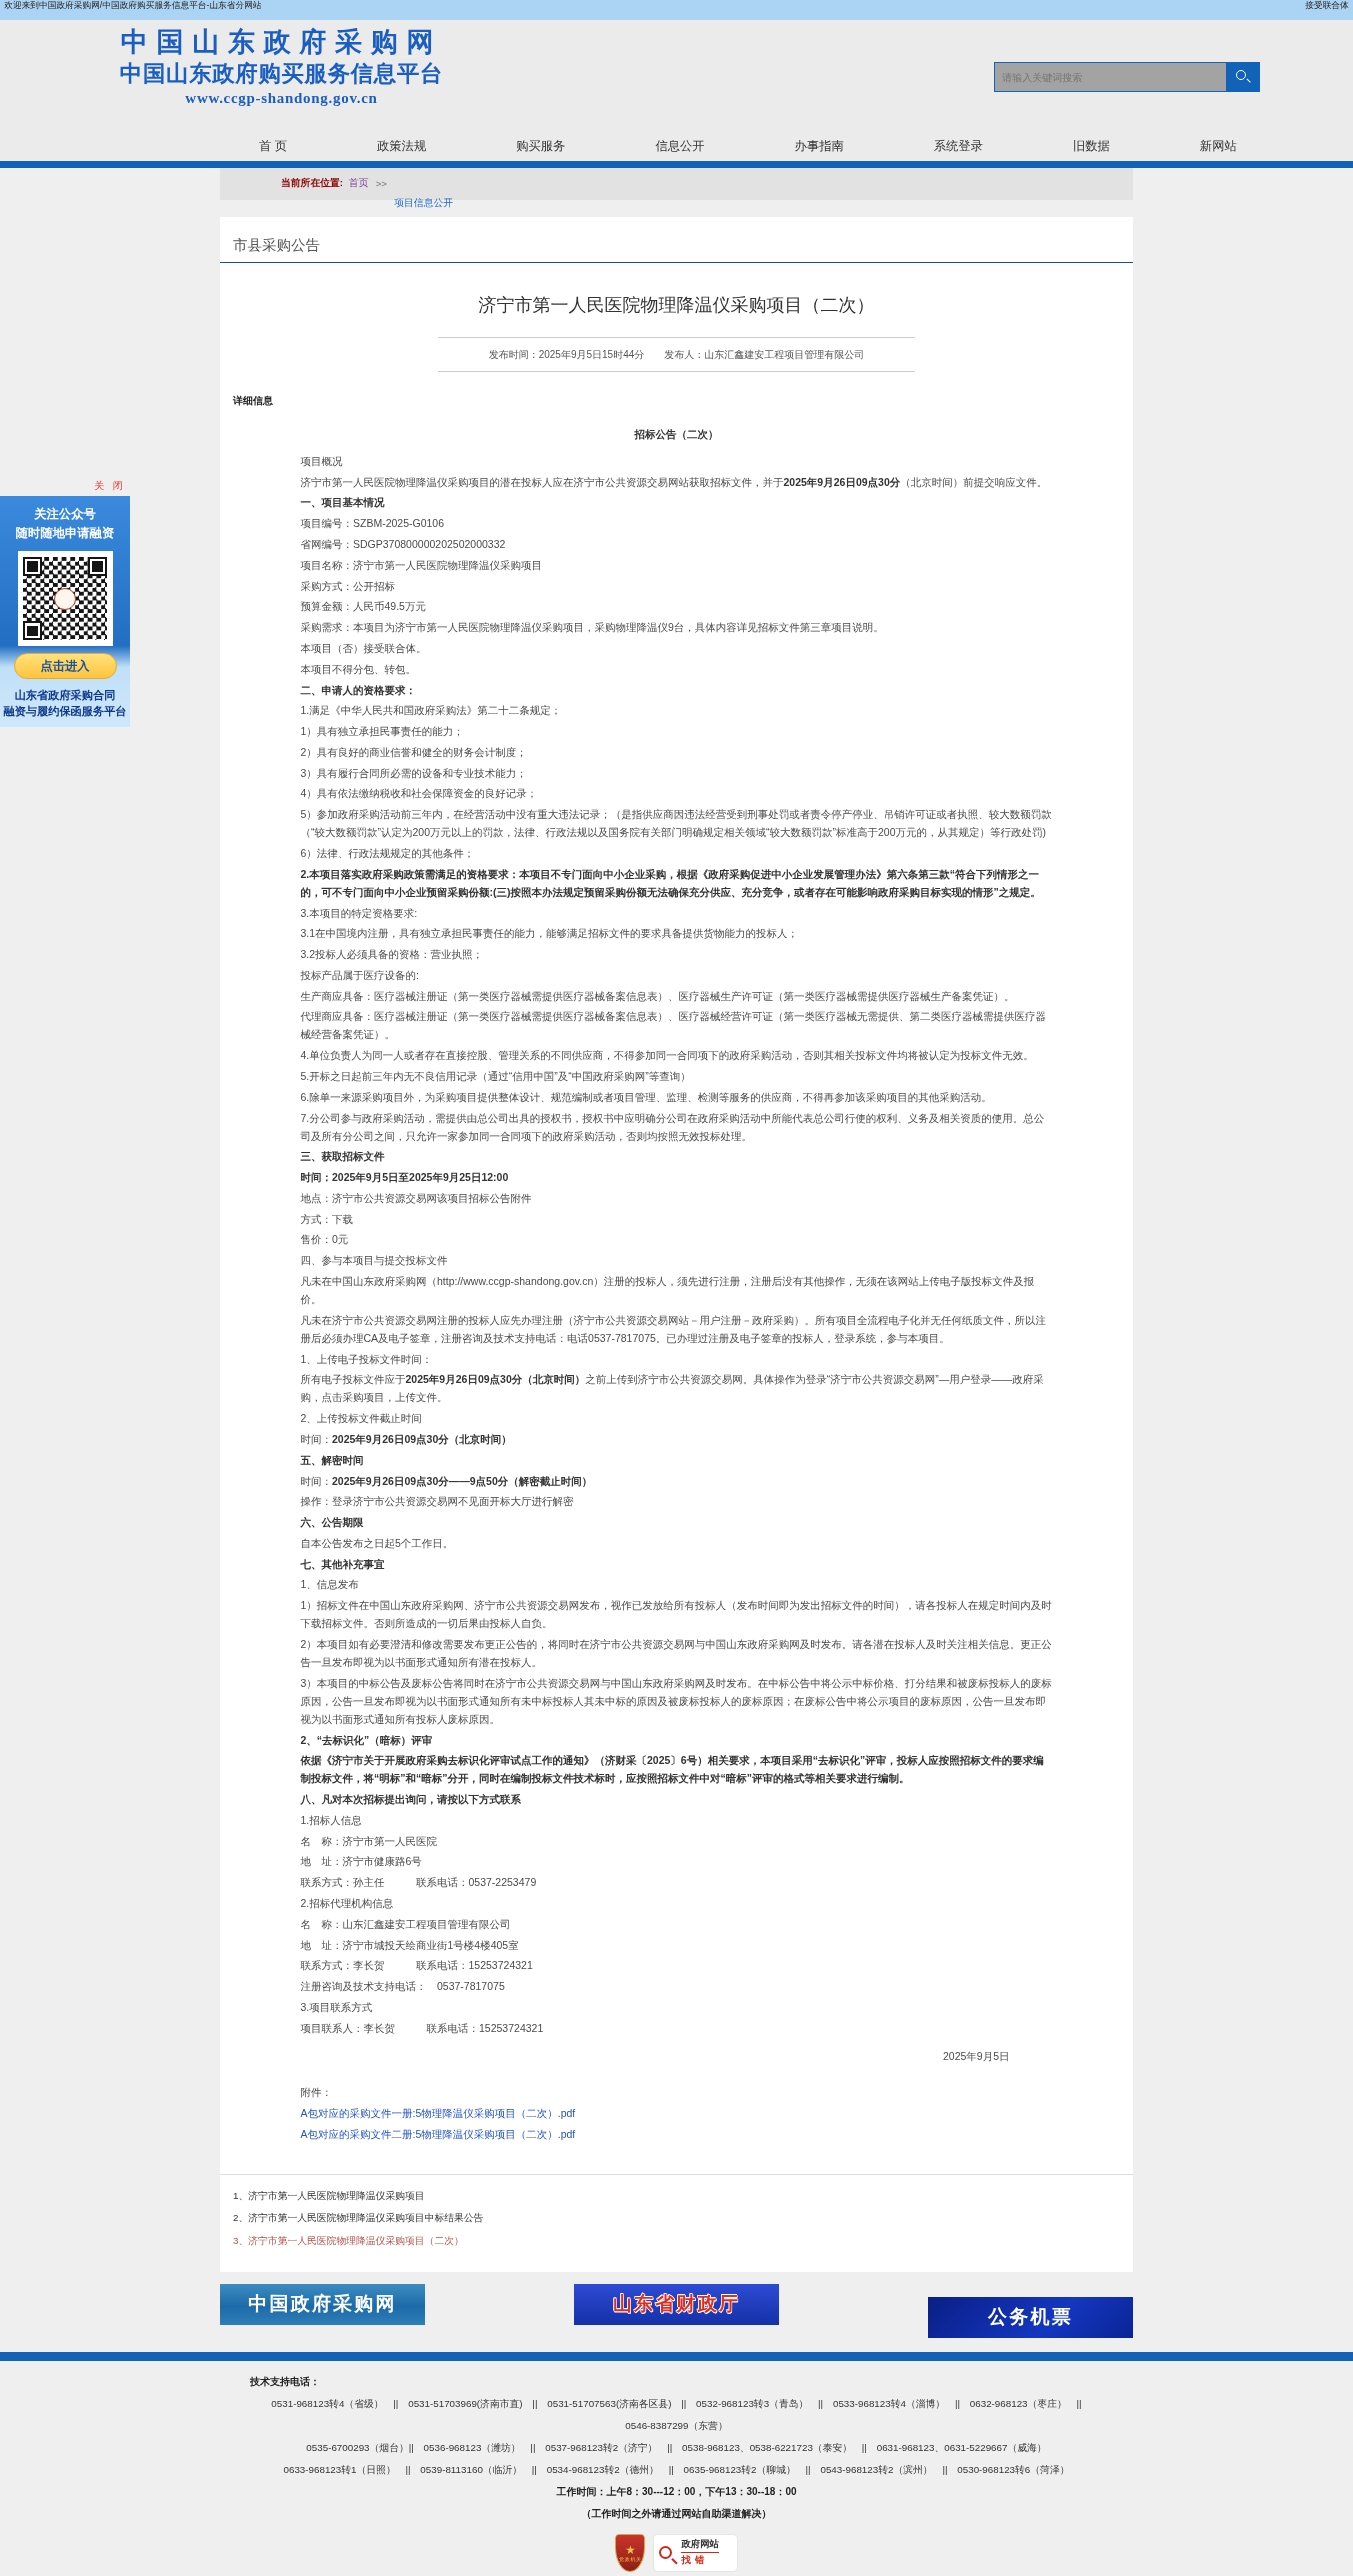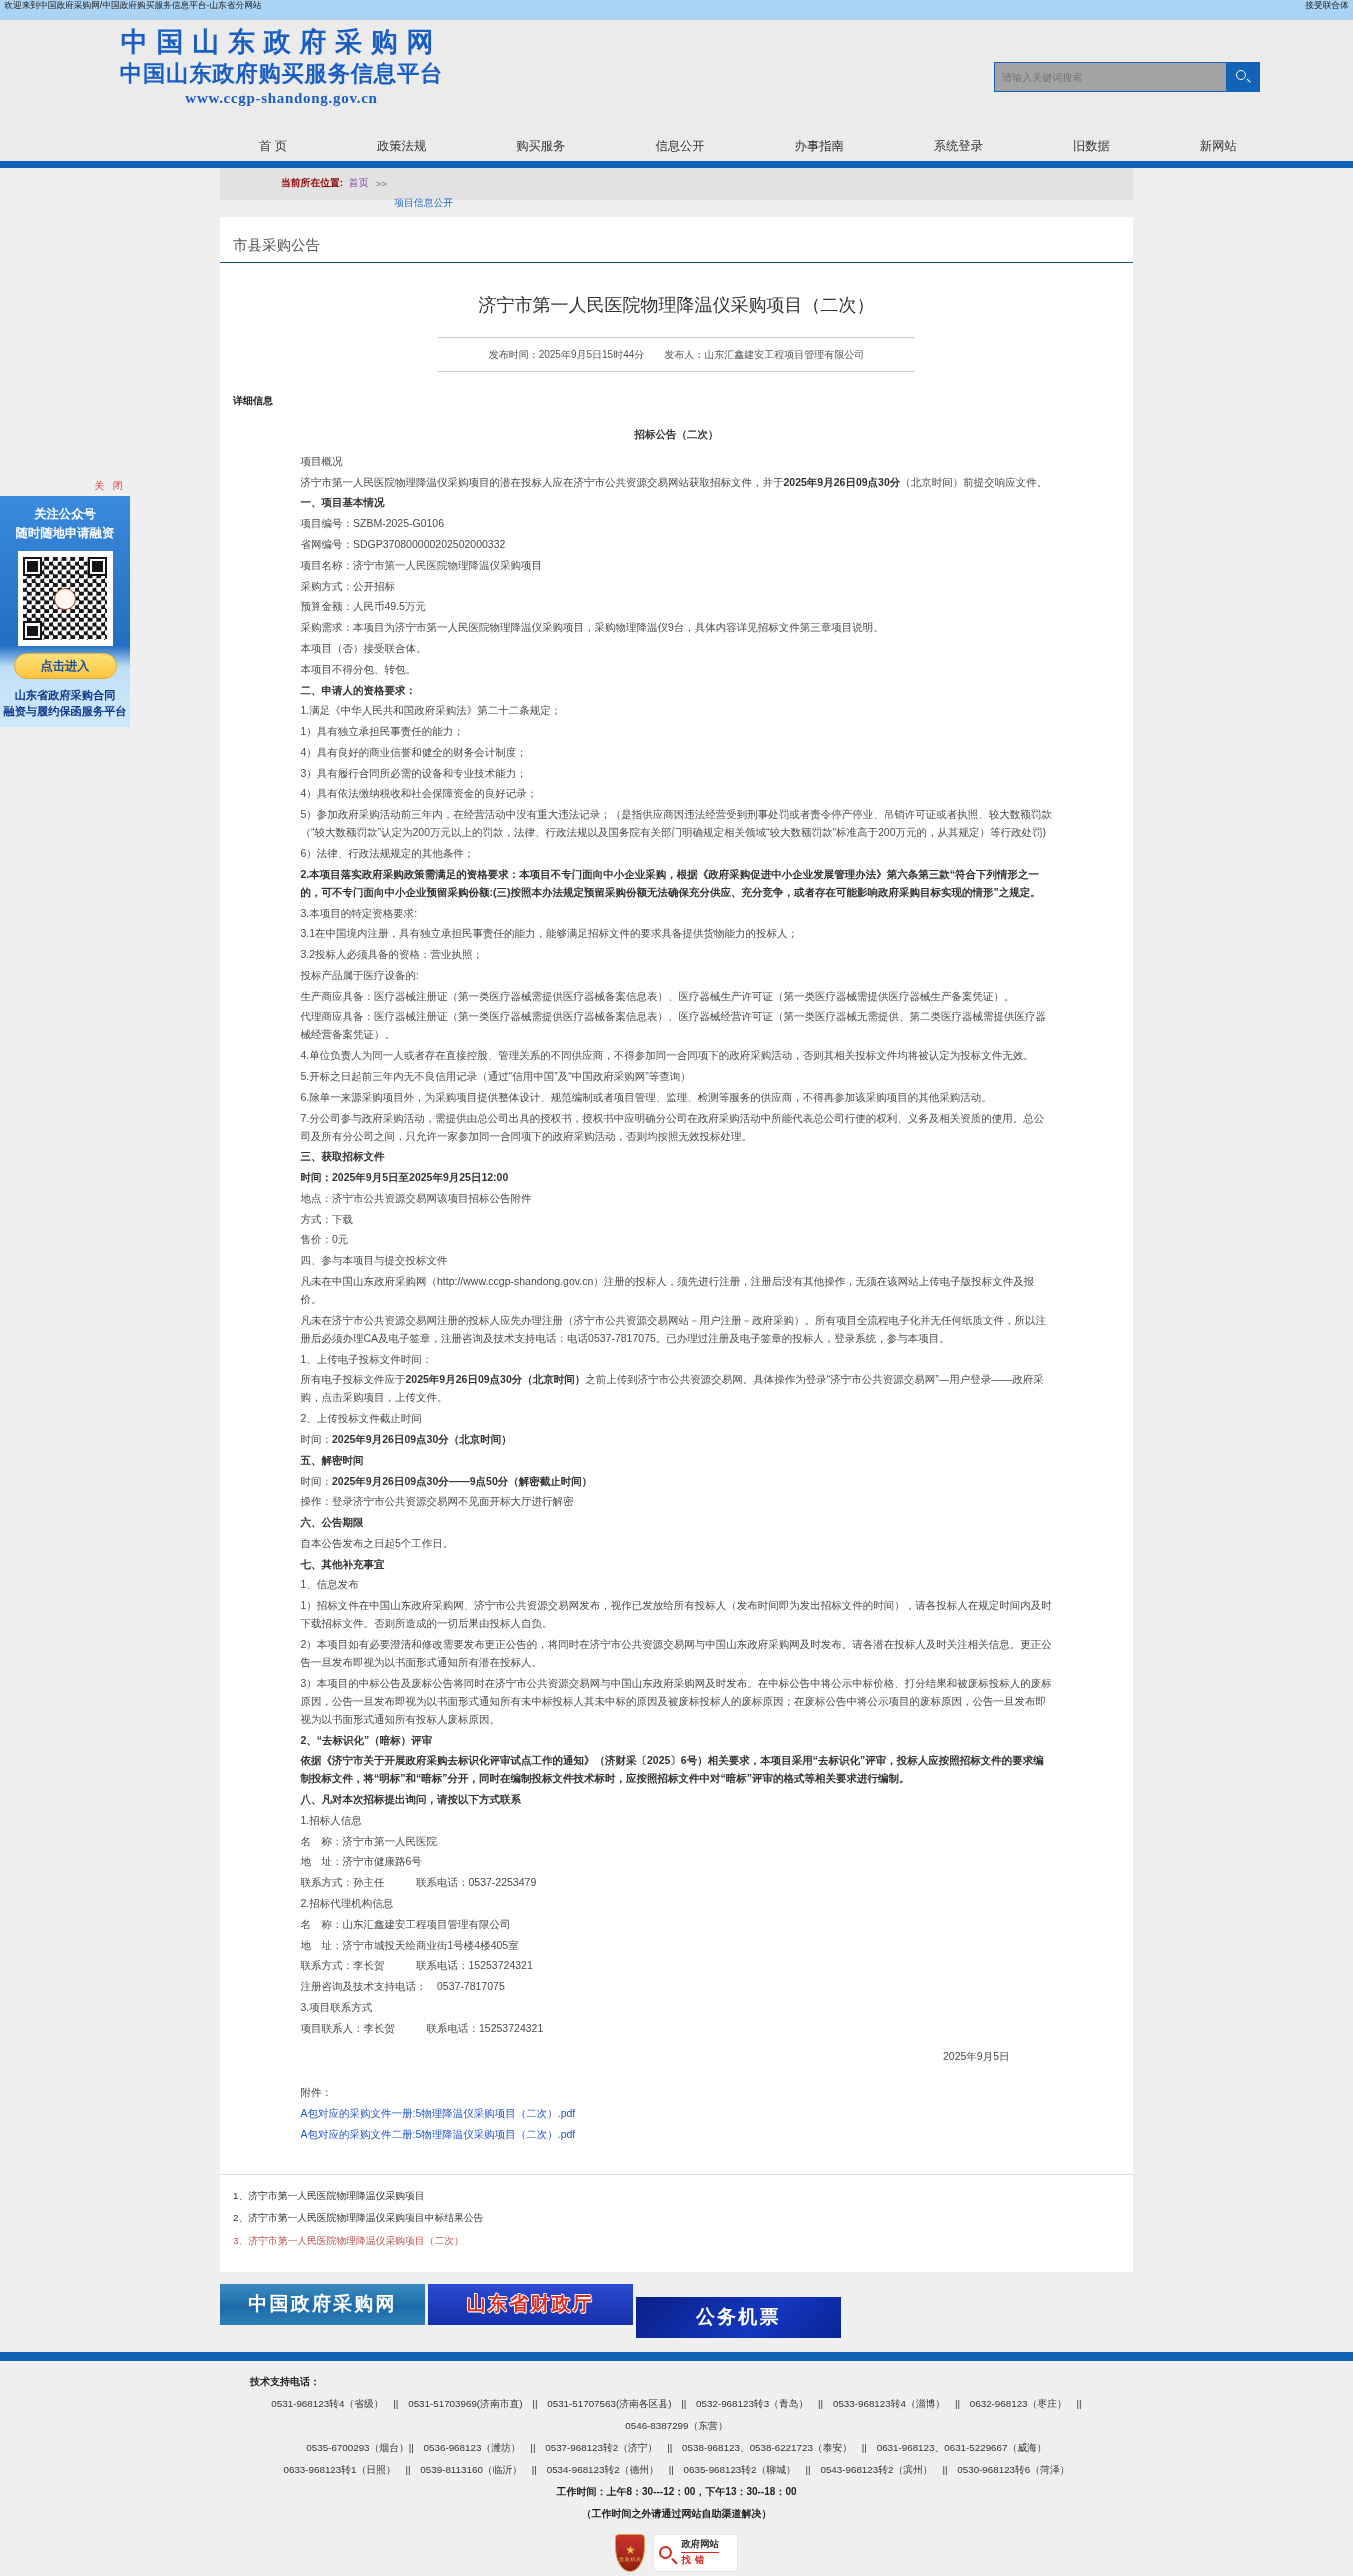"4）具有良好的商业信誉和健全的财务会计制度；" p.p-n { text: 4 -> 2 }
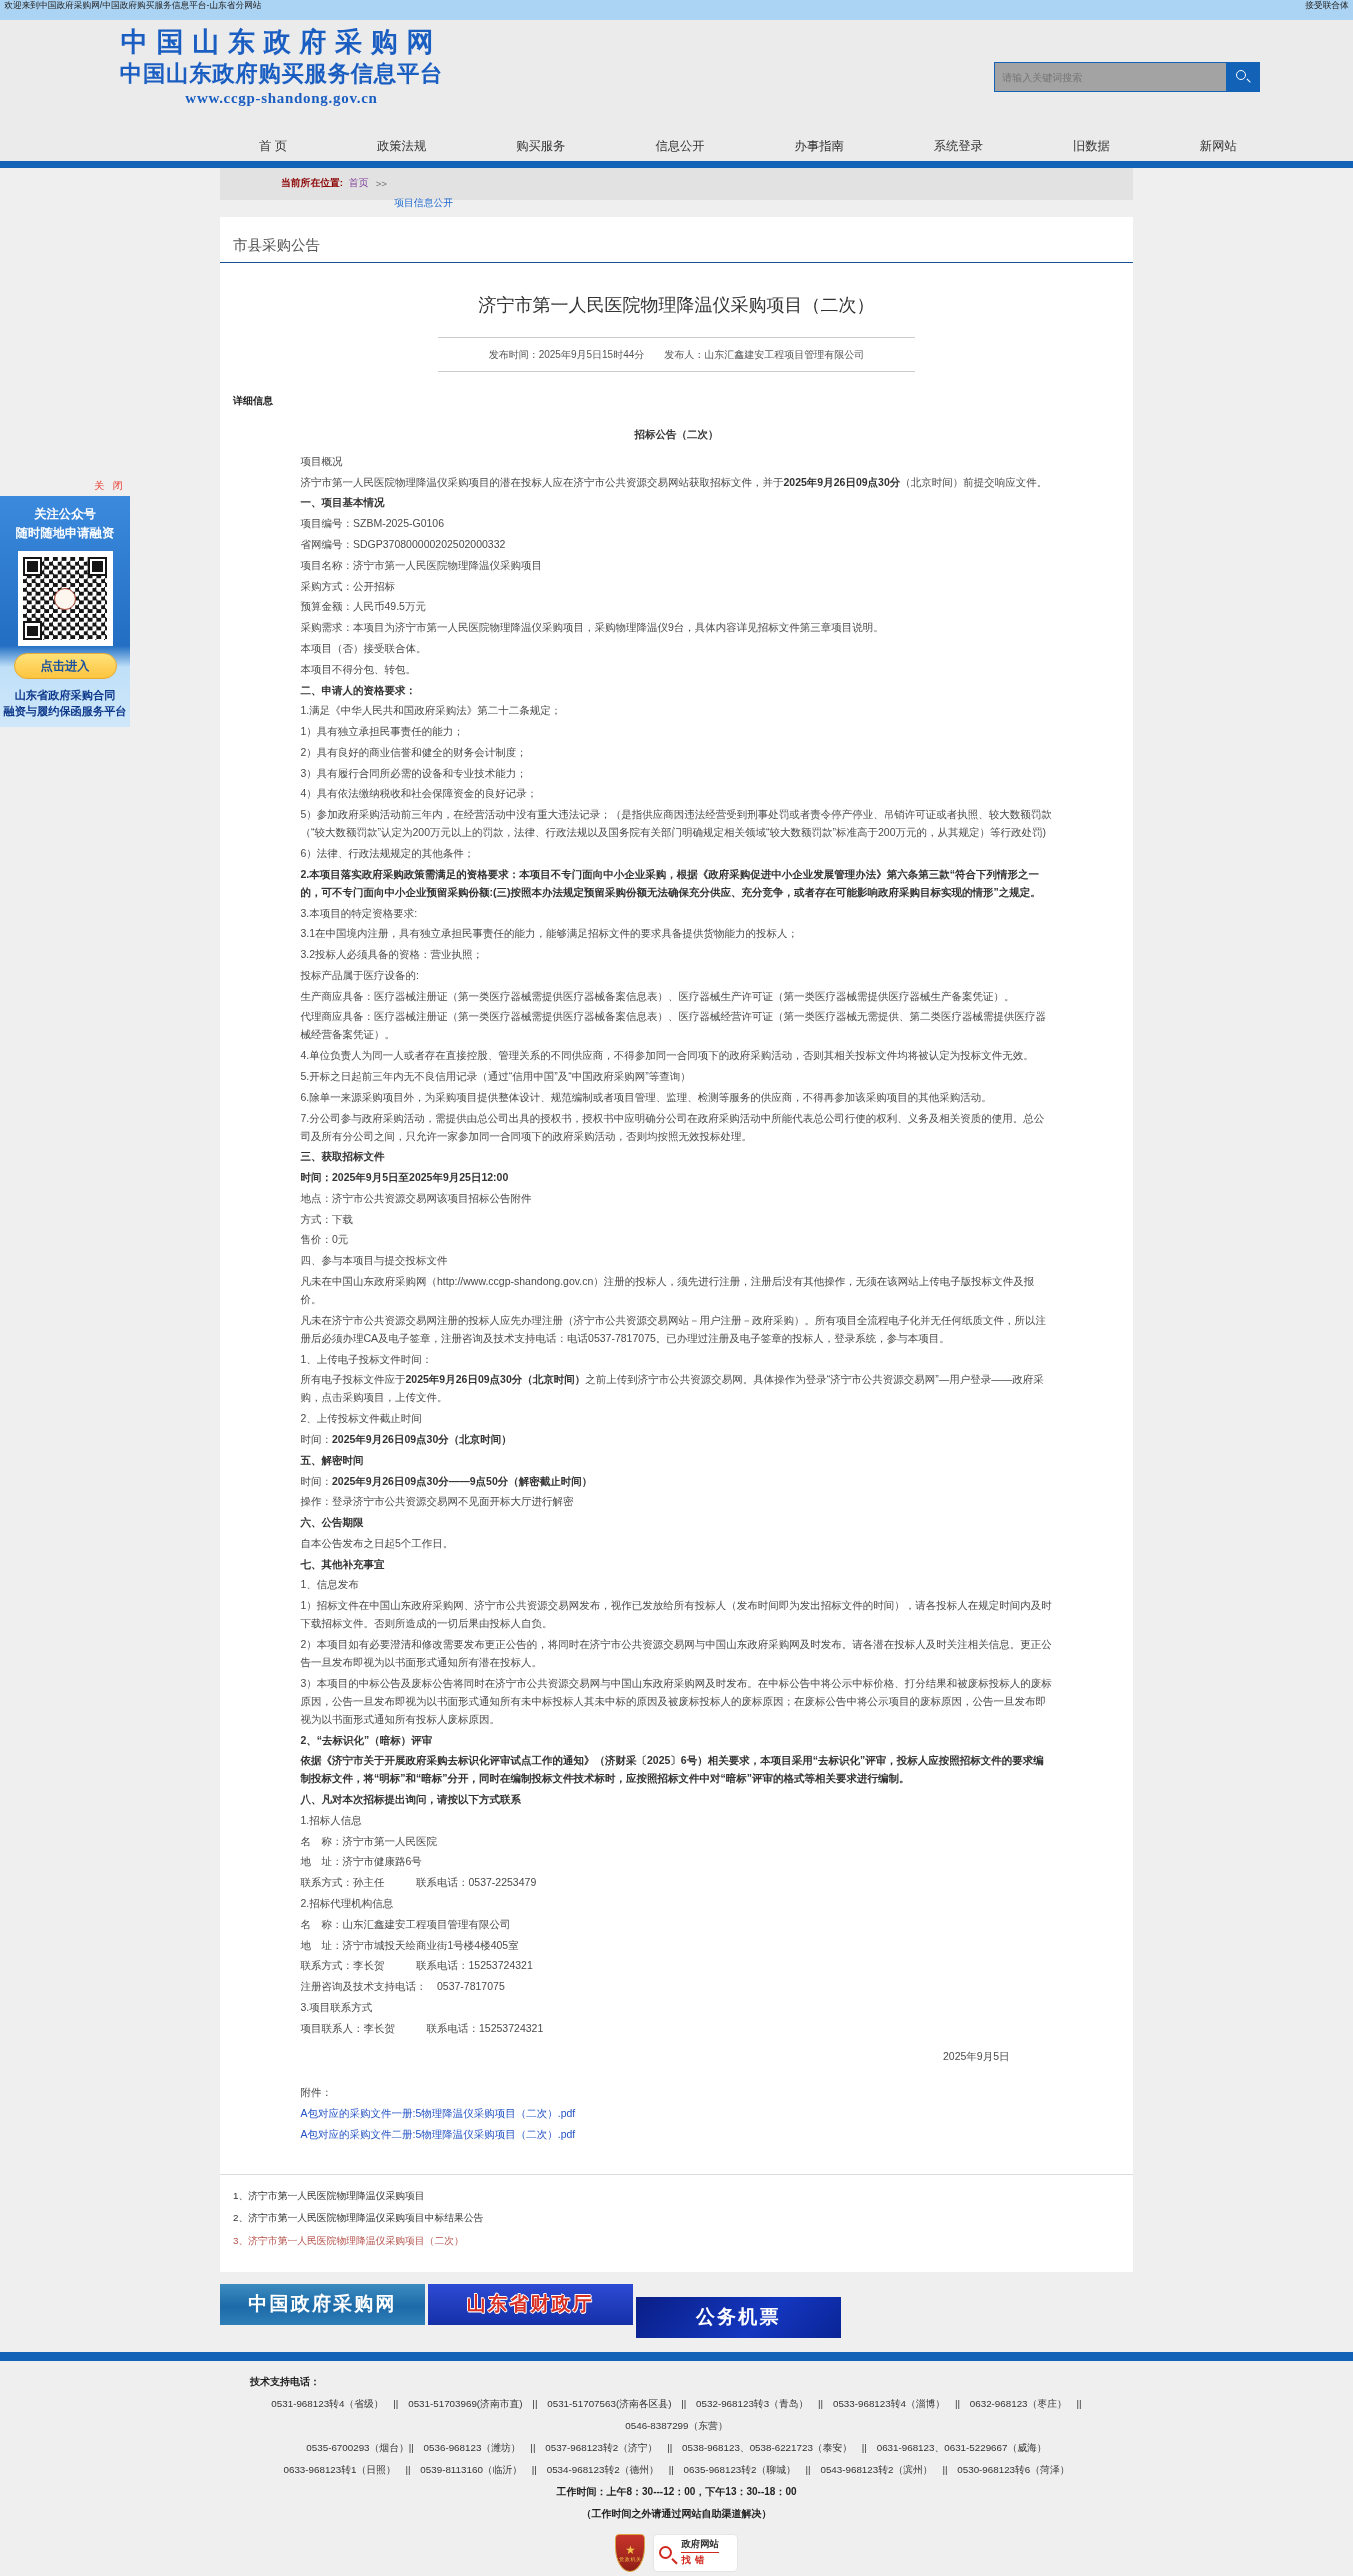"中国政府采购网" .banners { justify-content: flex-start -> space-between }
